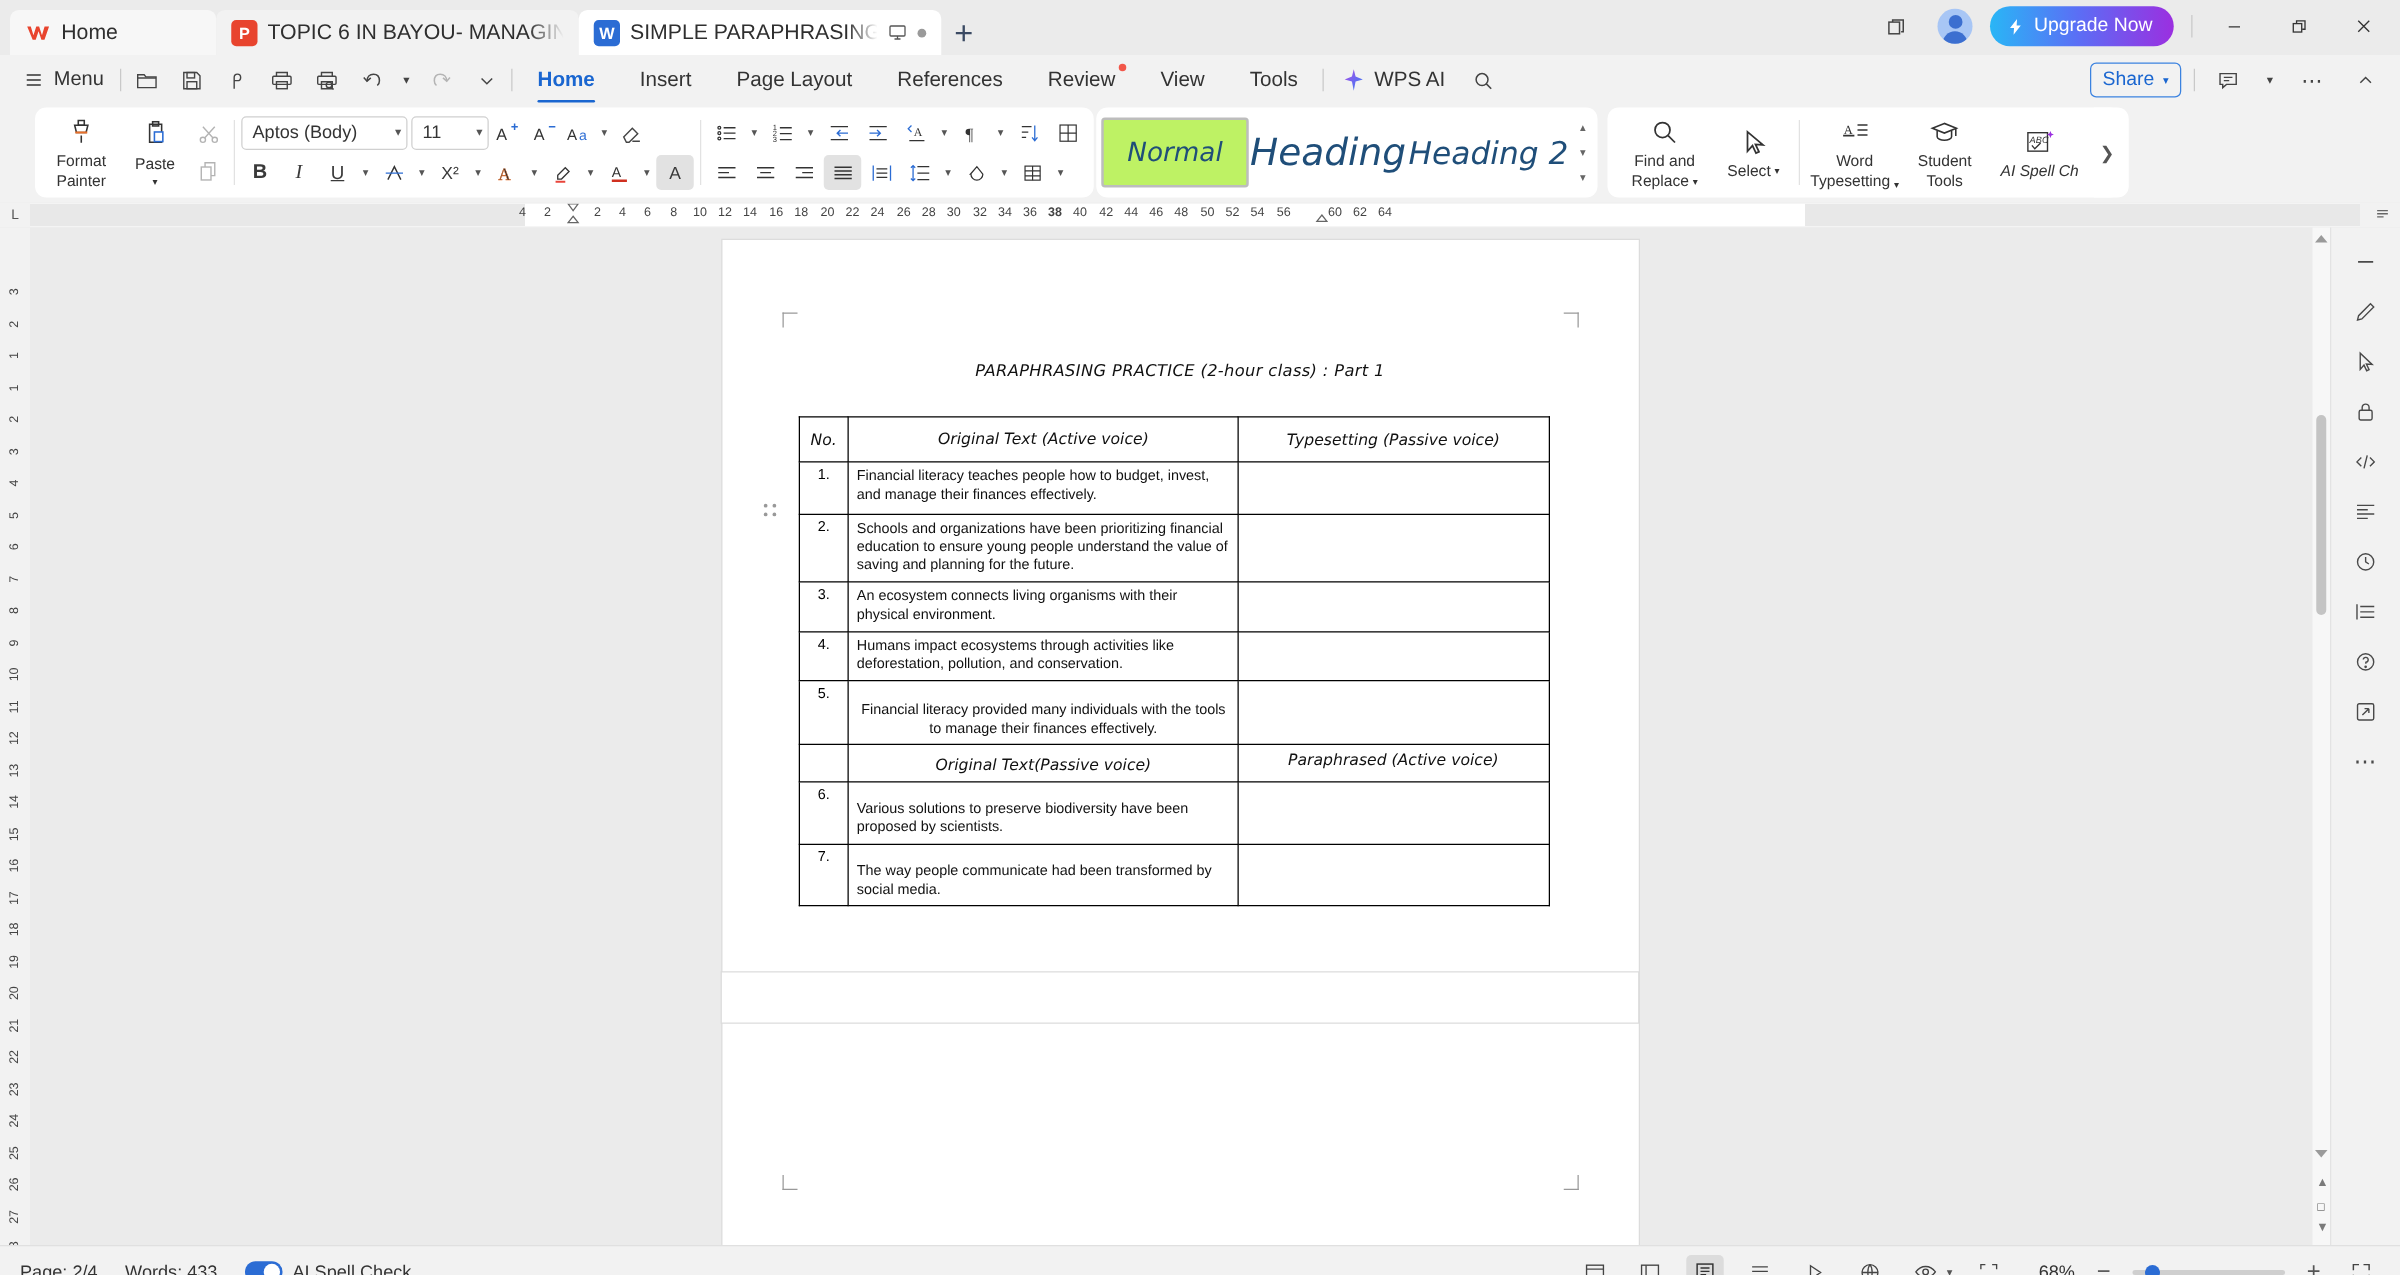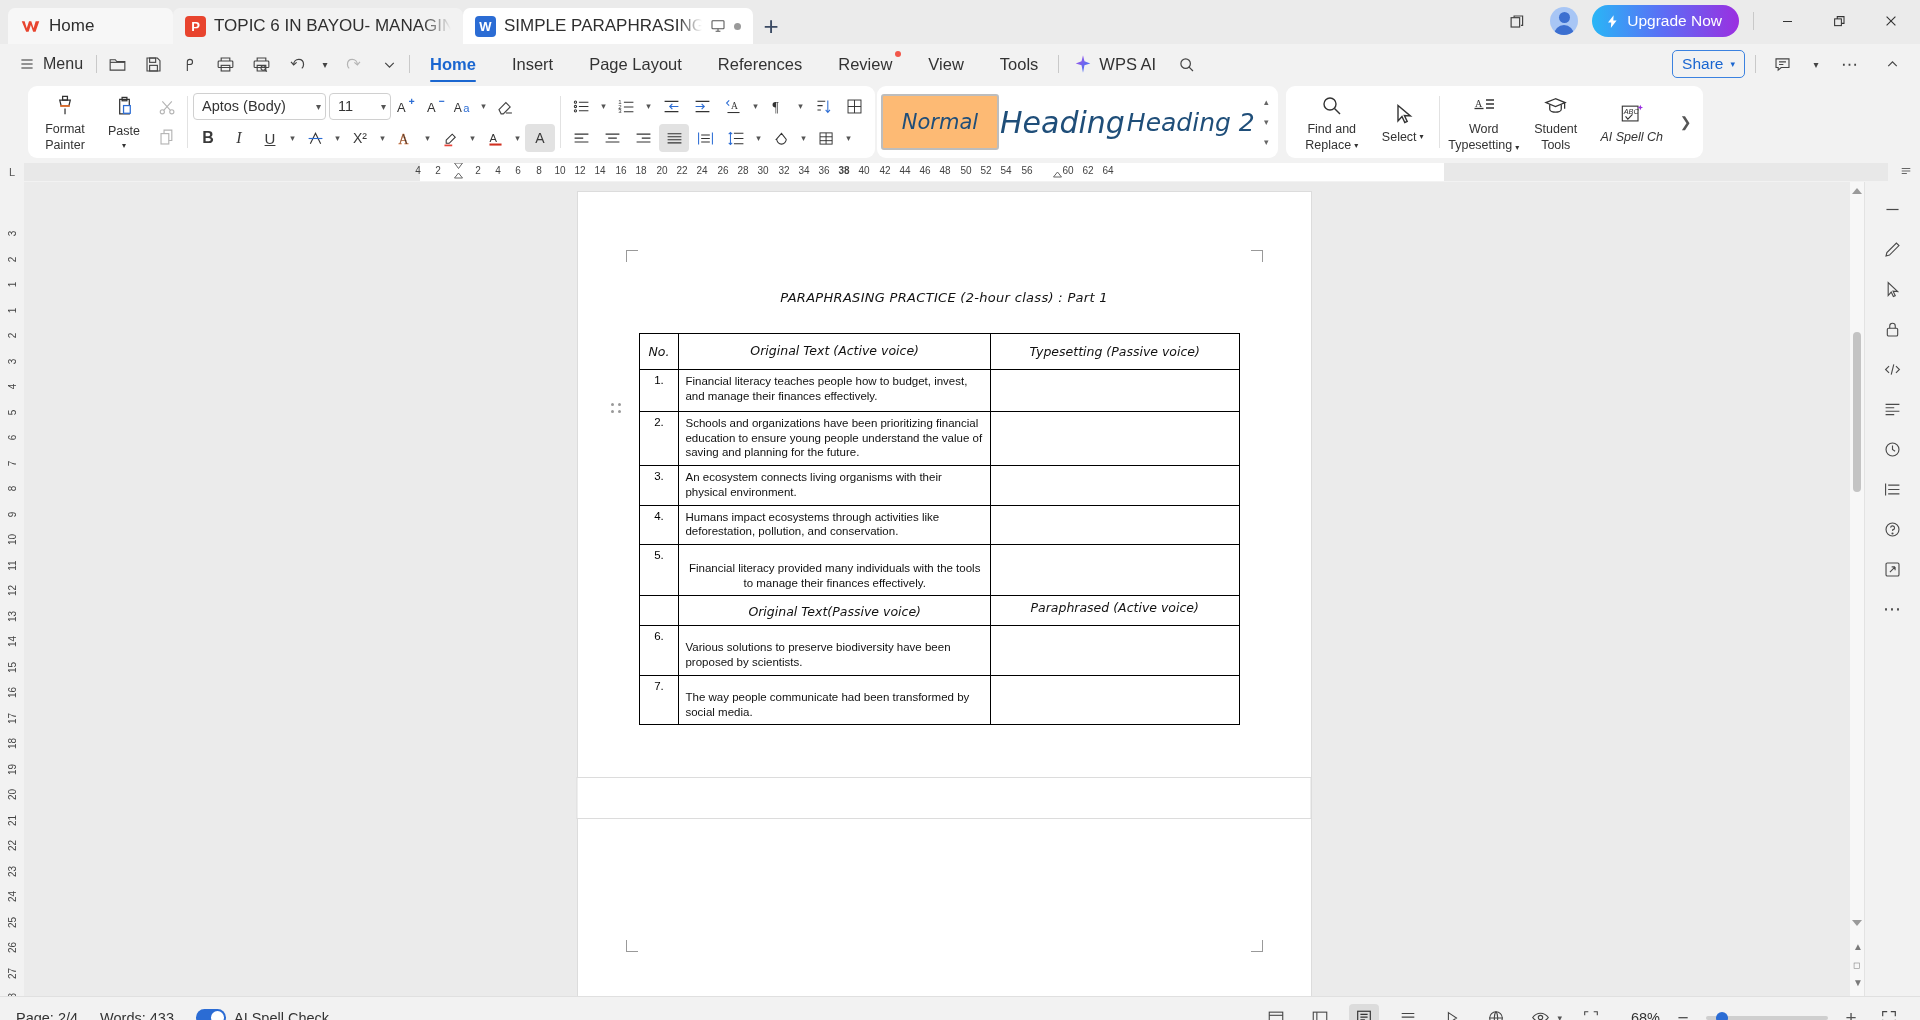"Normal" .styleitem.sel { background: #fdba74 -> #bef264 }
